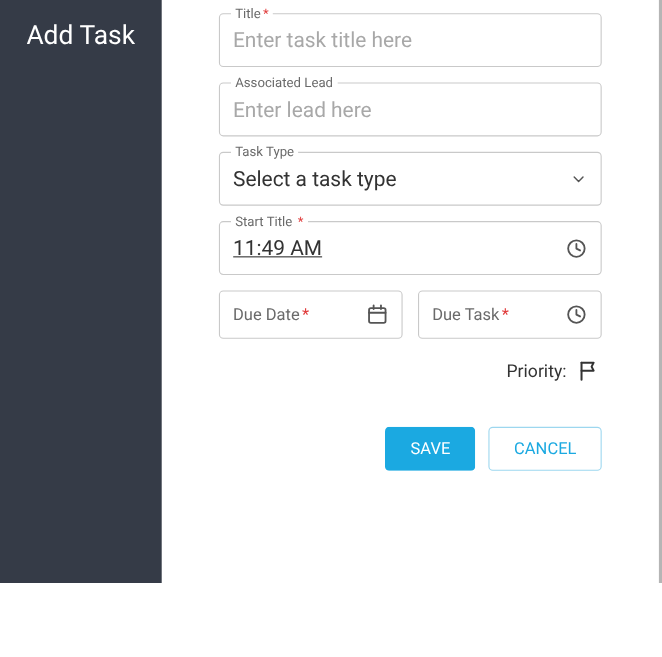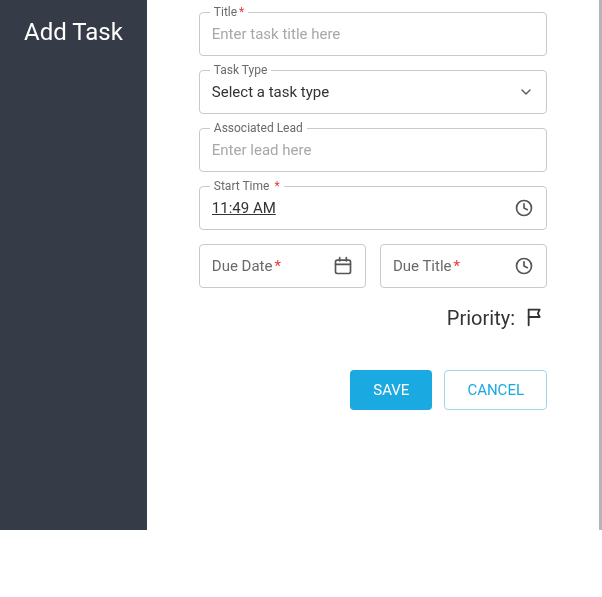"Enter task title here" .field input, .field textarea, .field .select-val { font-size: 15px -> 19px }
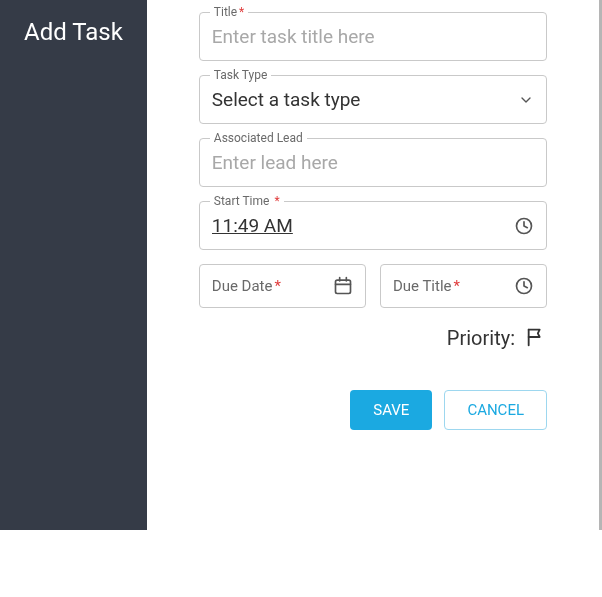"Task Type" div.field { order: before "Associated Lead" -> after "Associated Lead" }
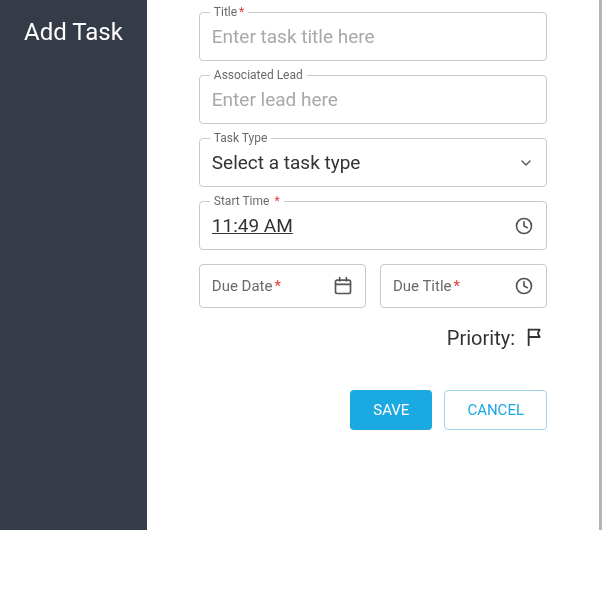"Start Time" span { text: Time -> Title }
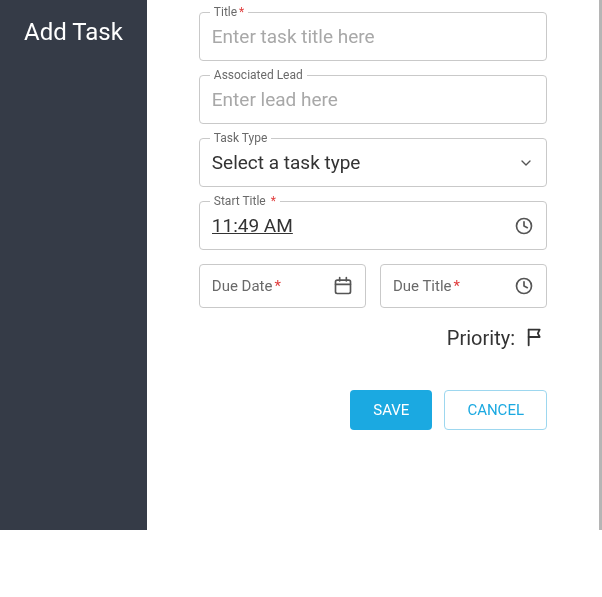"Due Title" span { text: Title -> Task }
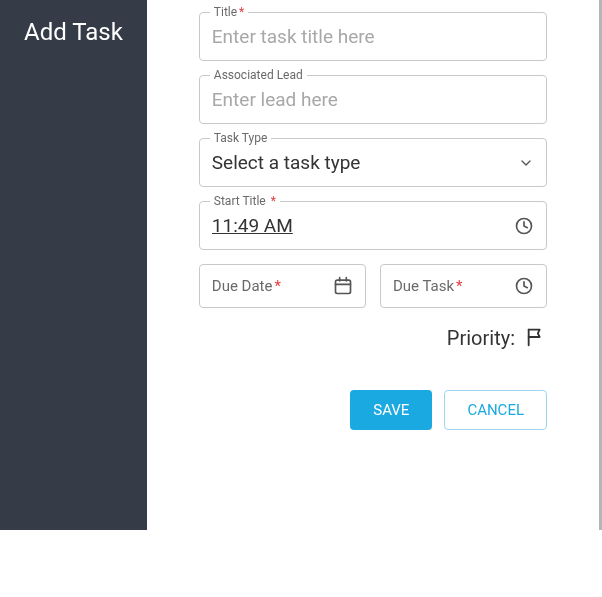"Priority:" .priority-row { align-items: none -> center; font-size: 20px -> 16px }
